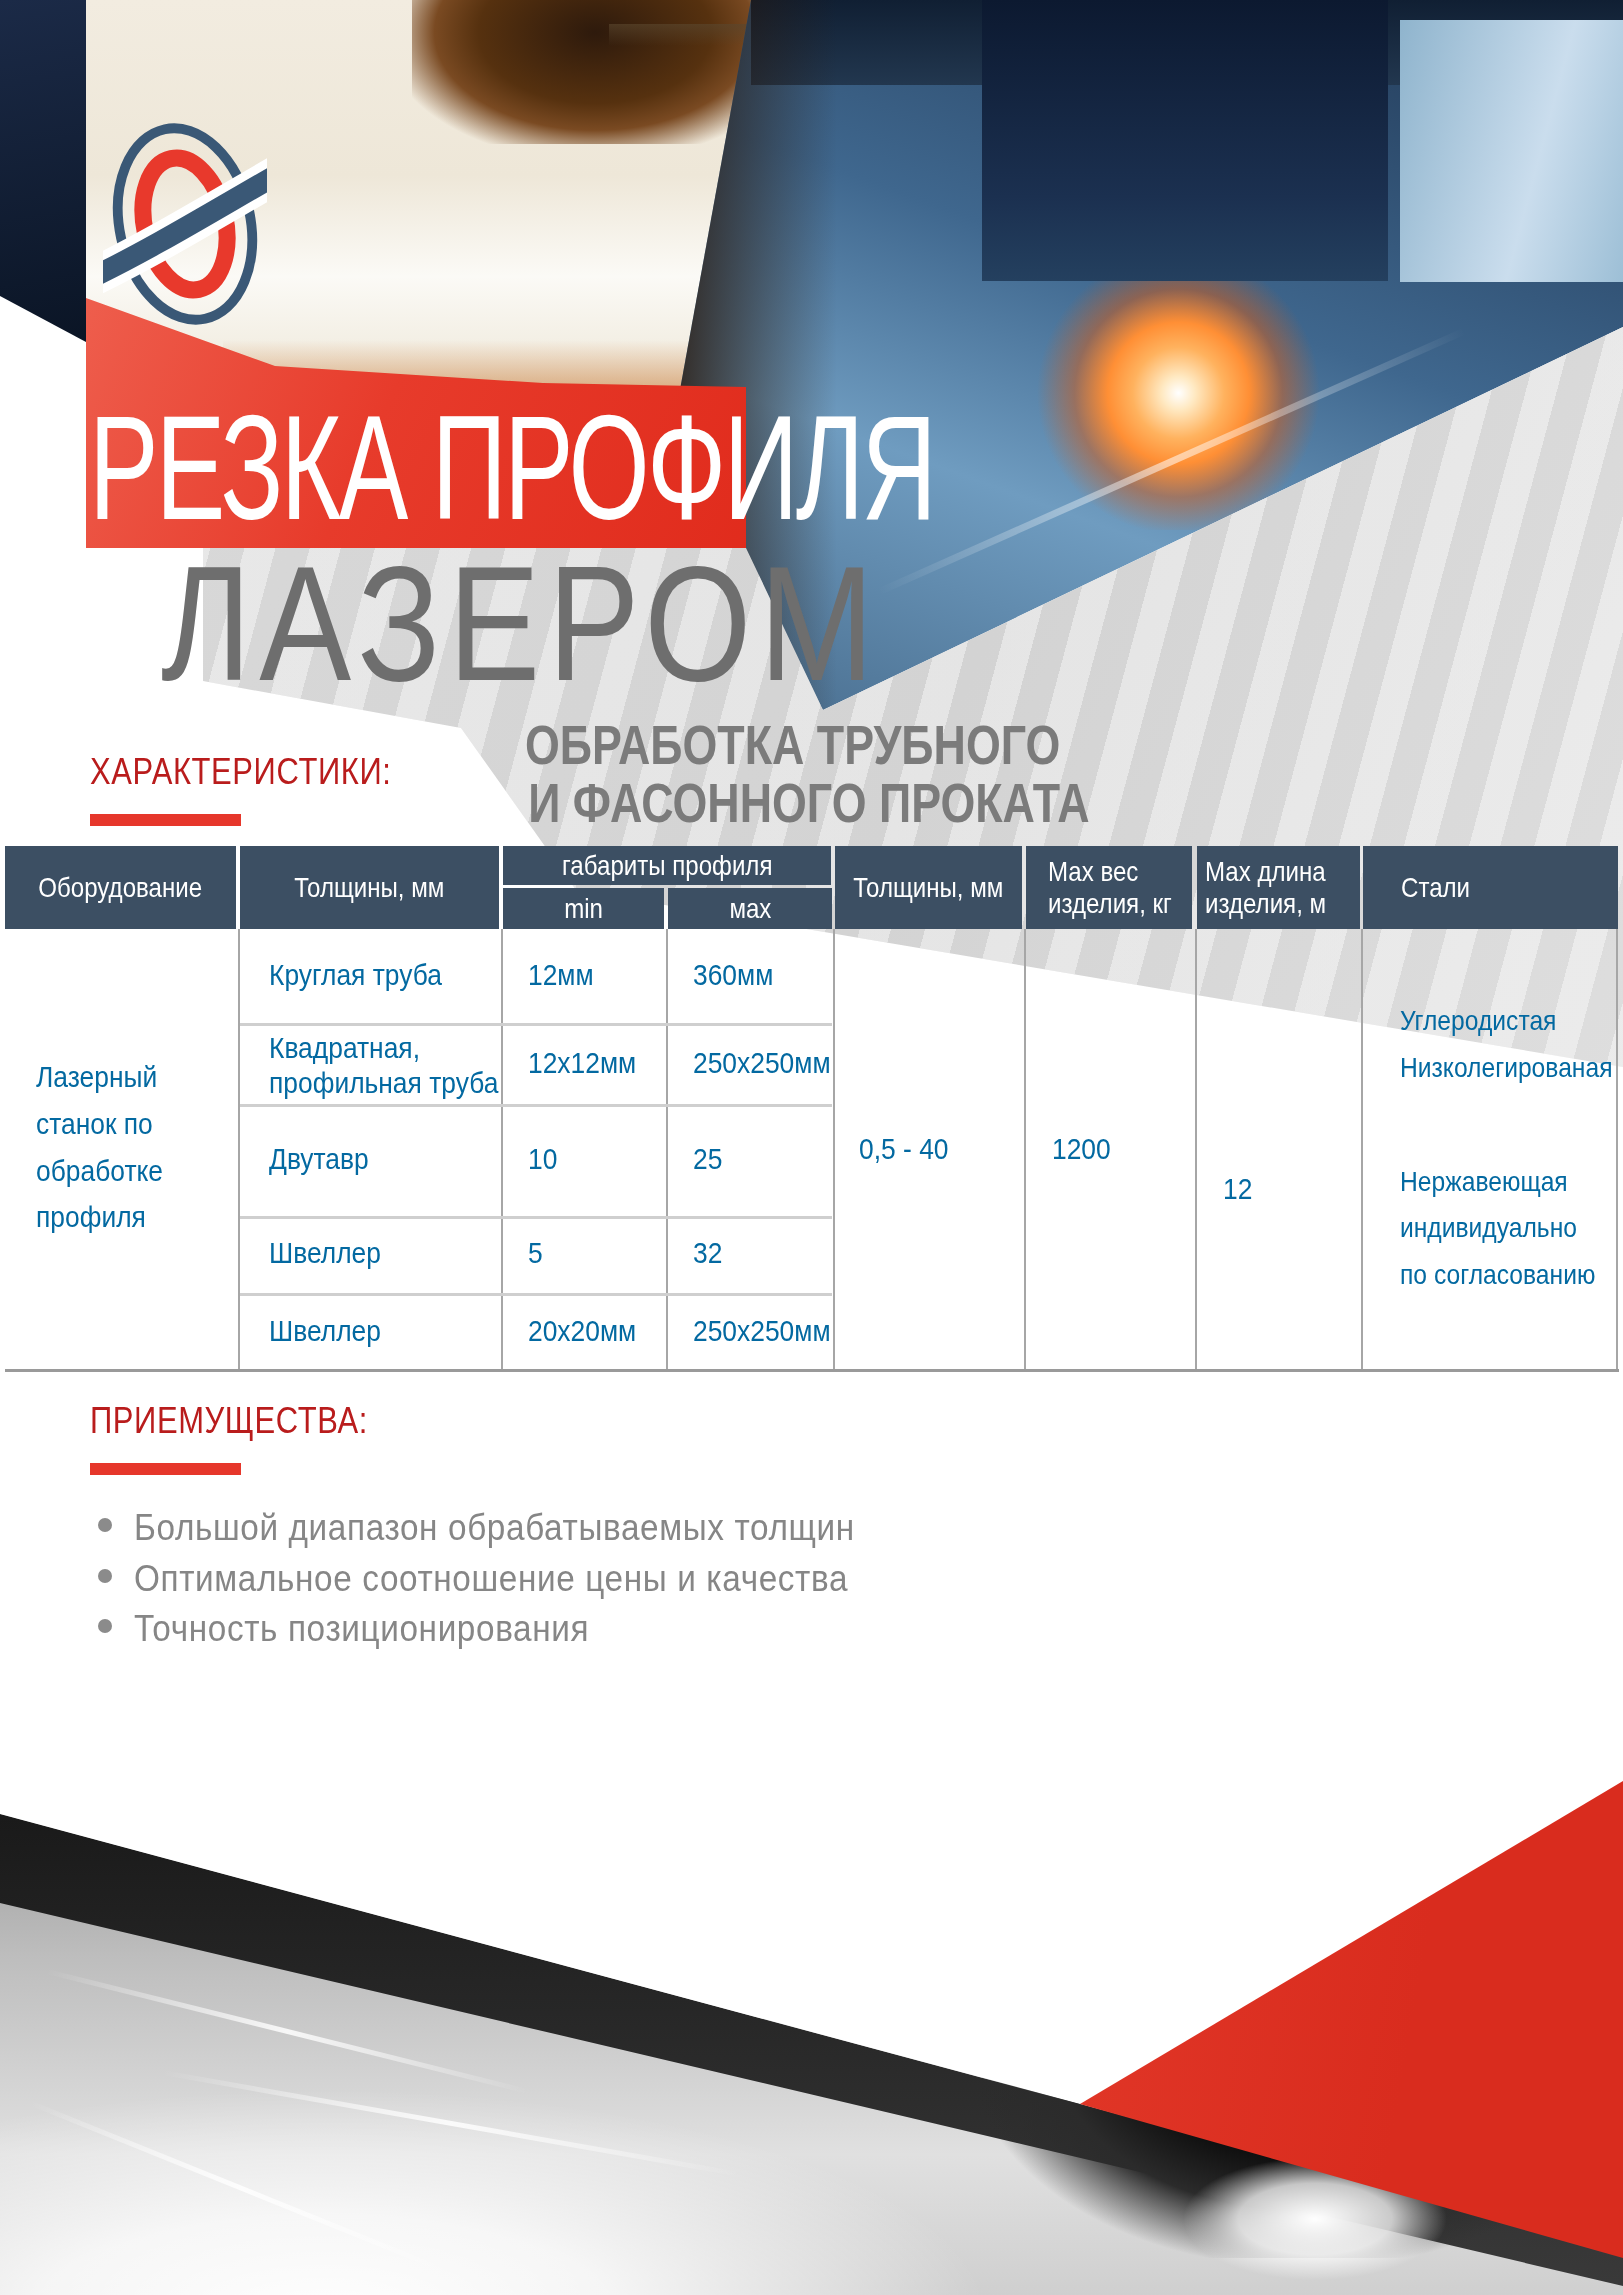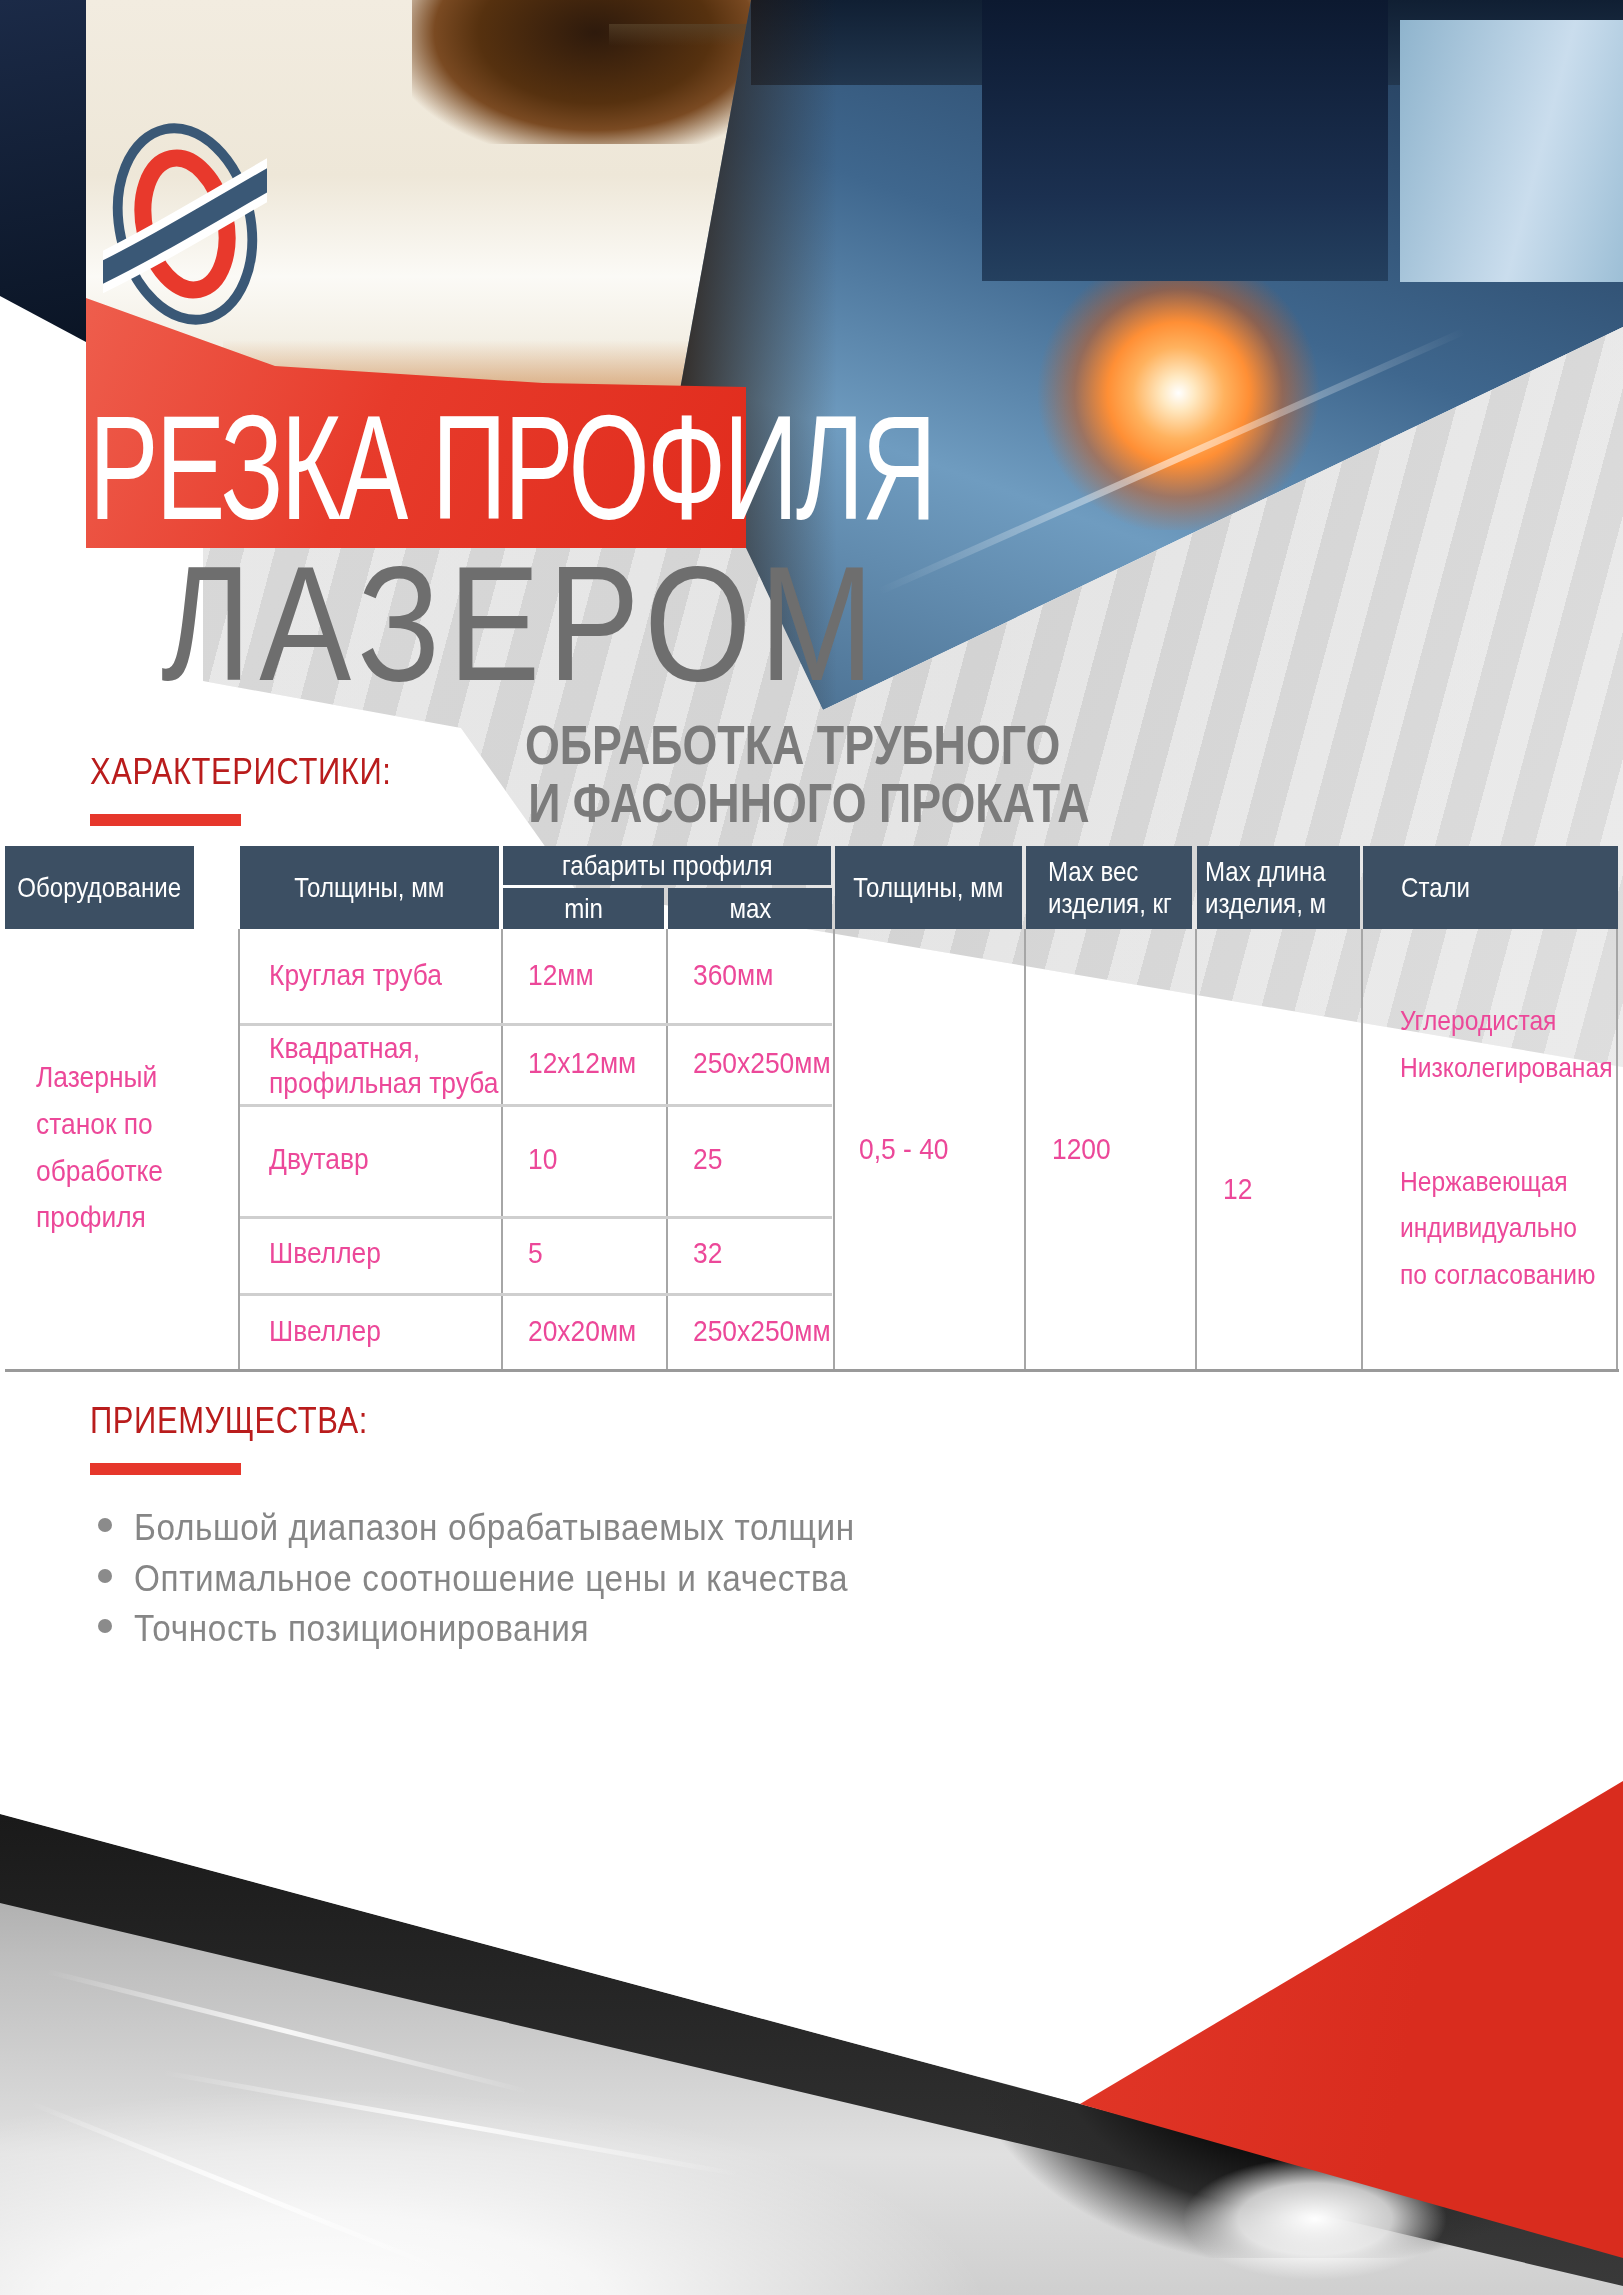"Оборудование" div.hcell { width: 189px -> 231px }
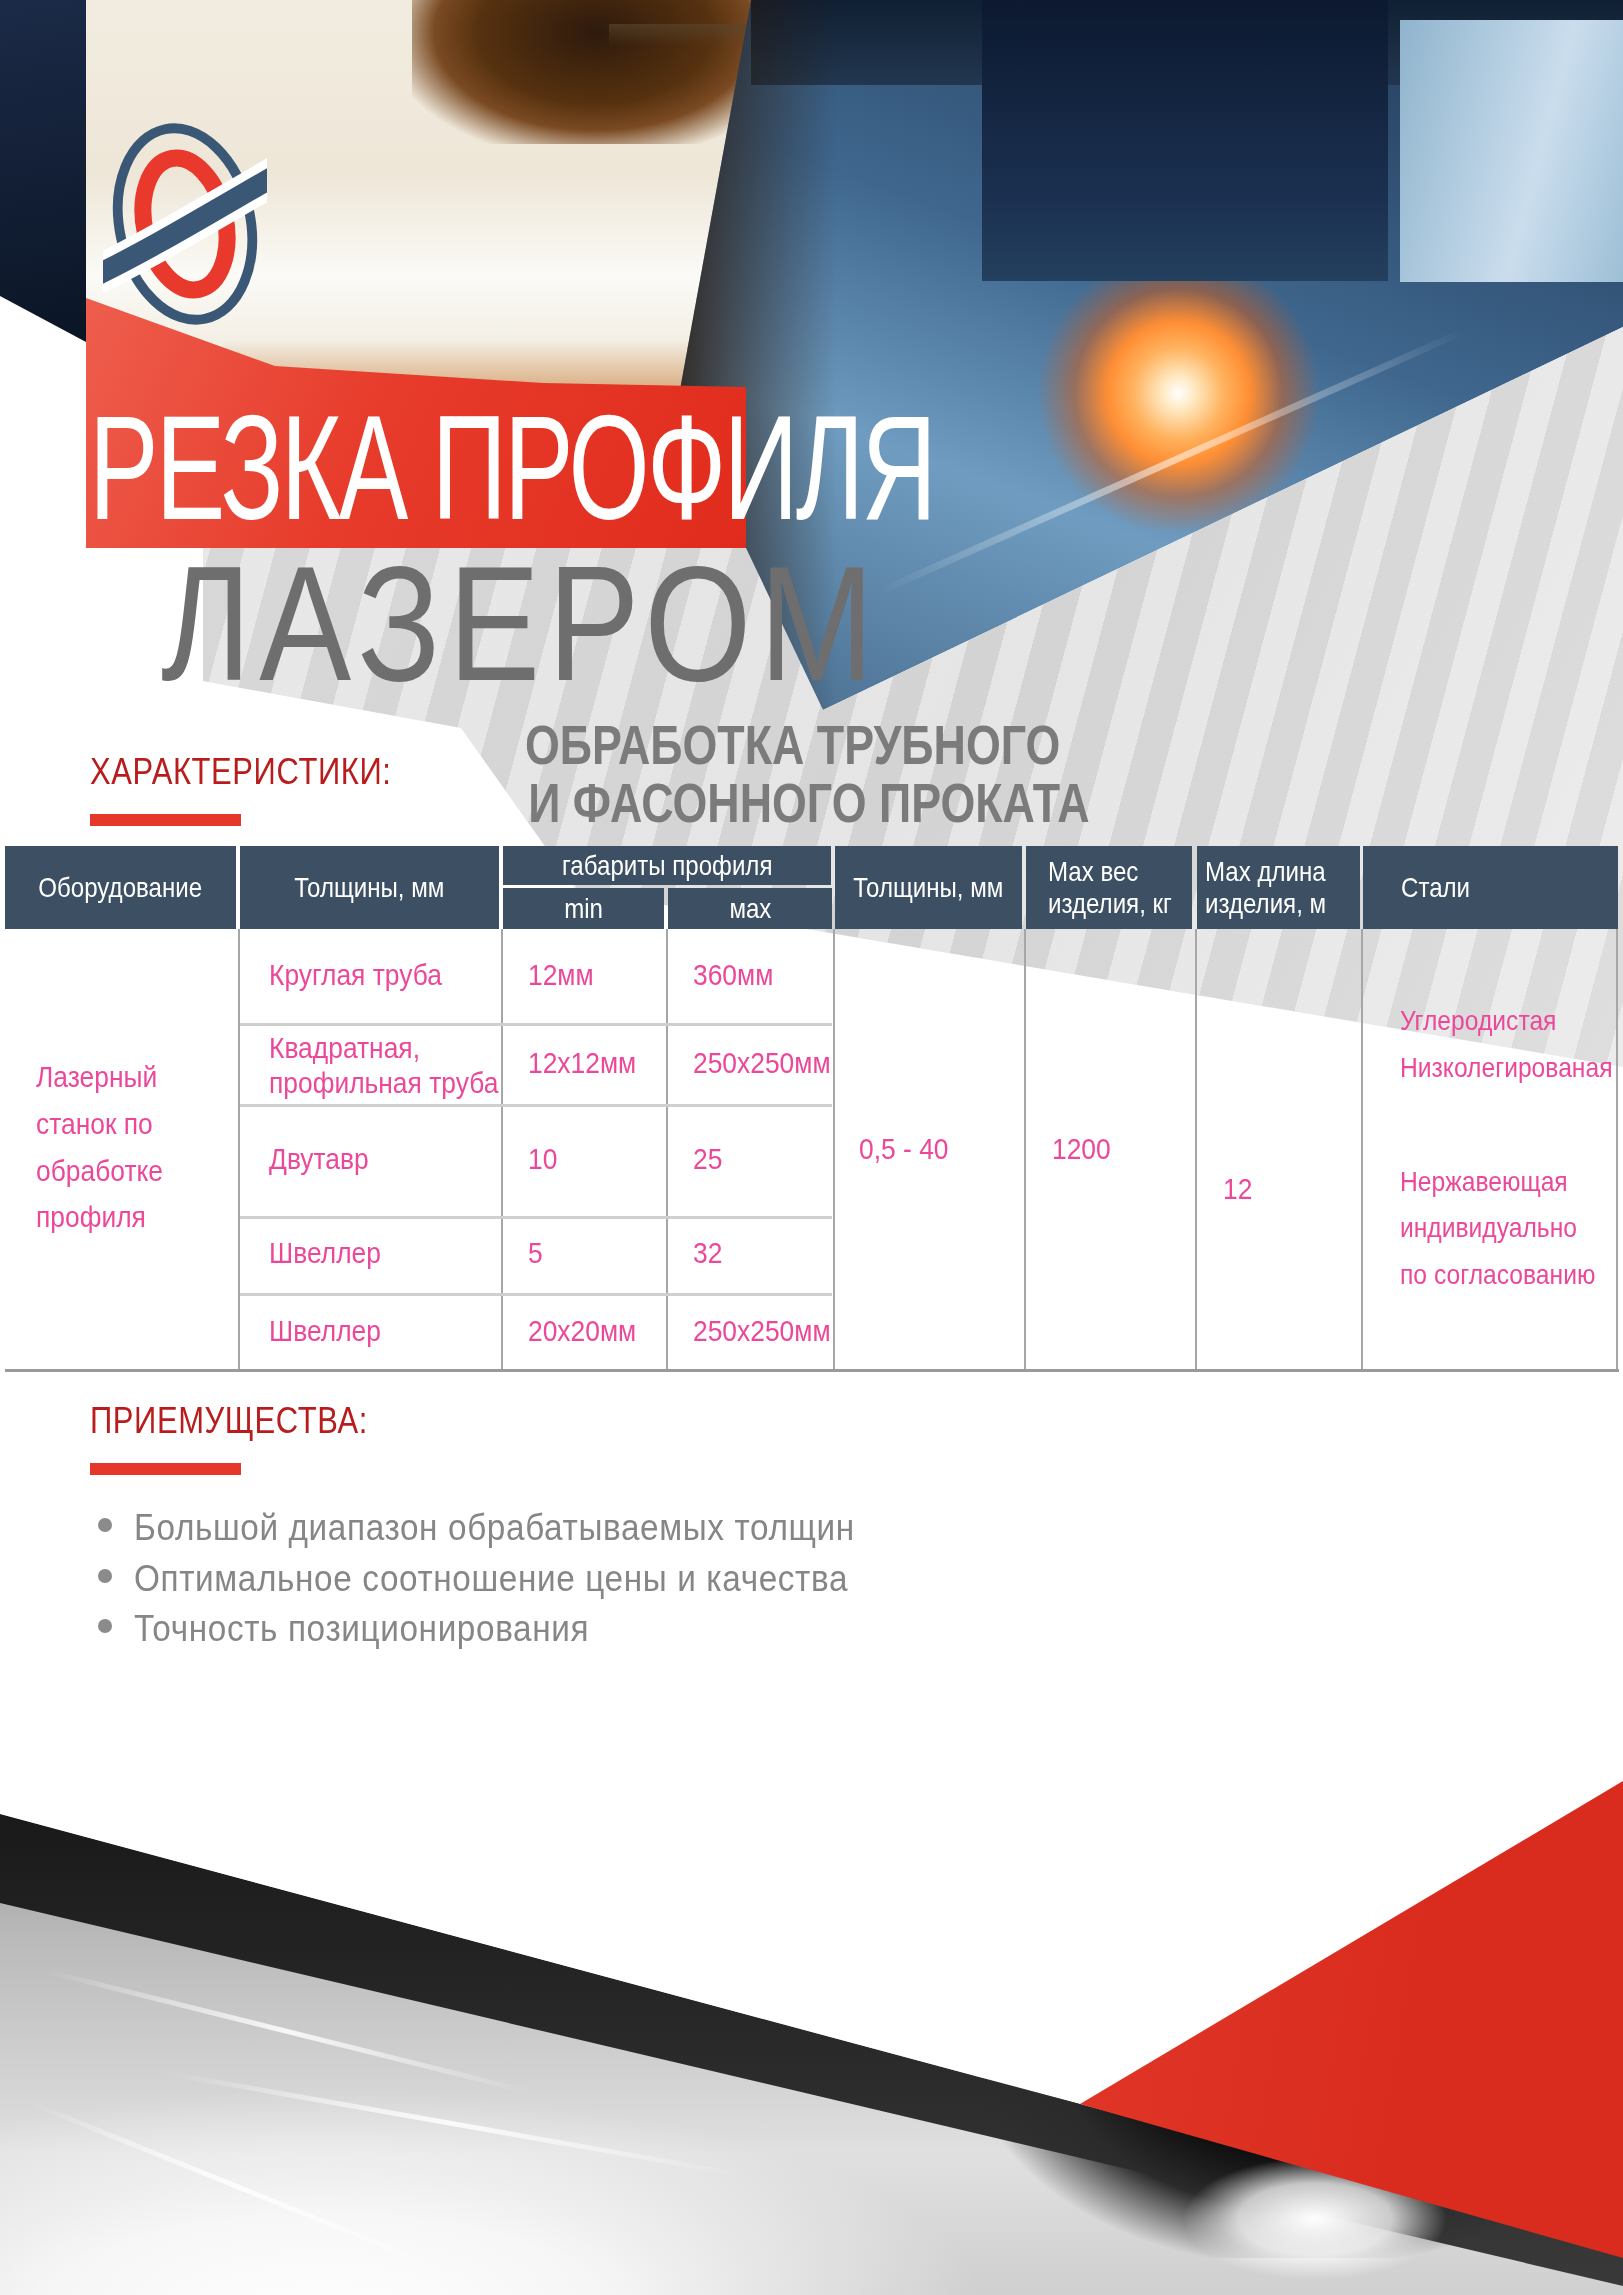"Круглая труба" .bcell { color: #ec4899 -> #0369a1 }
